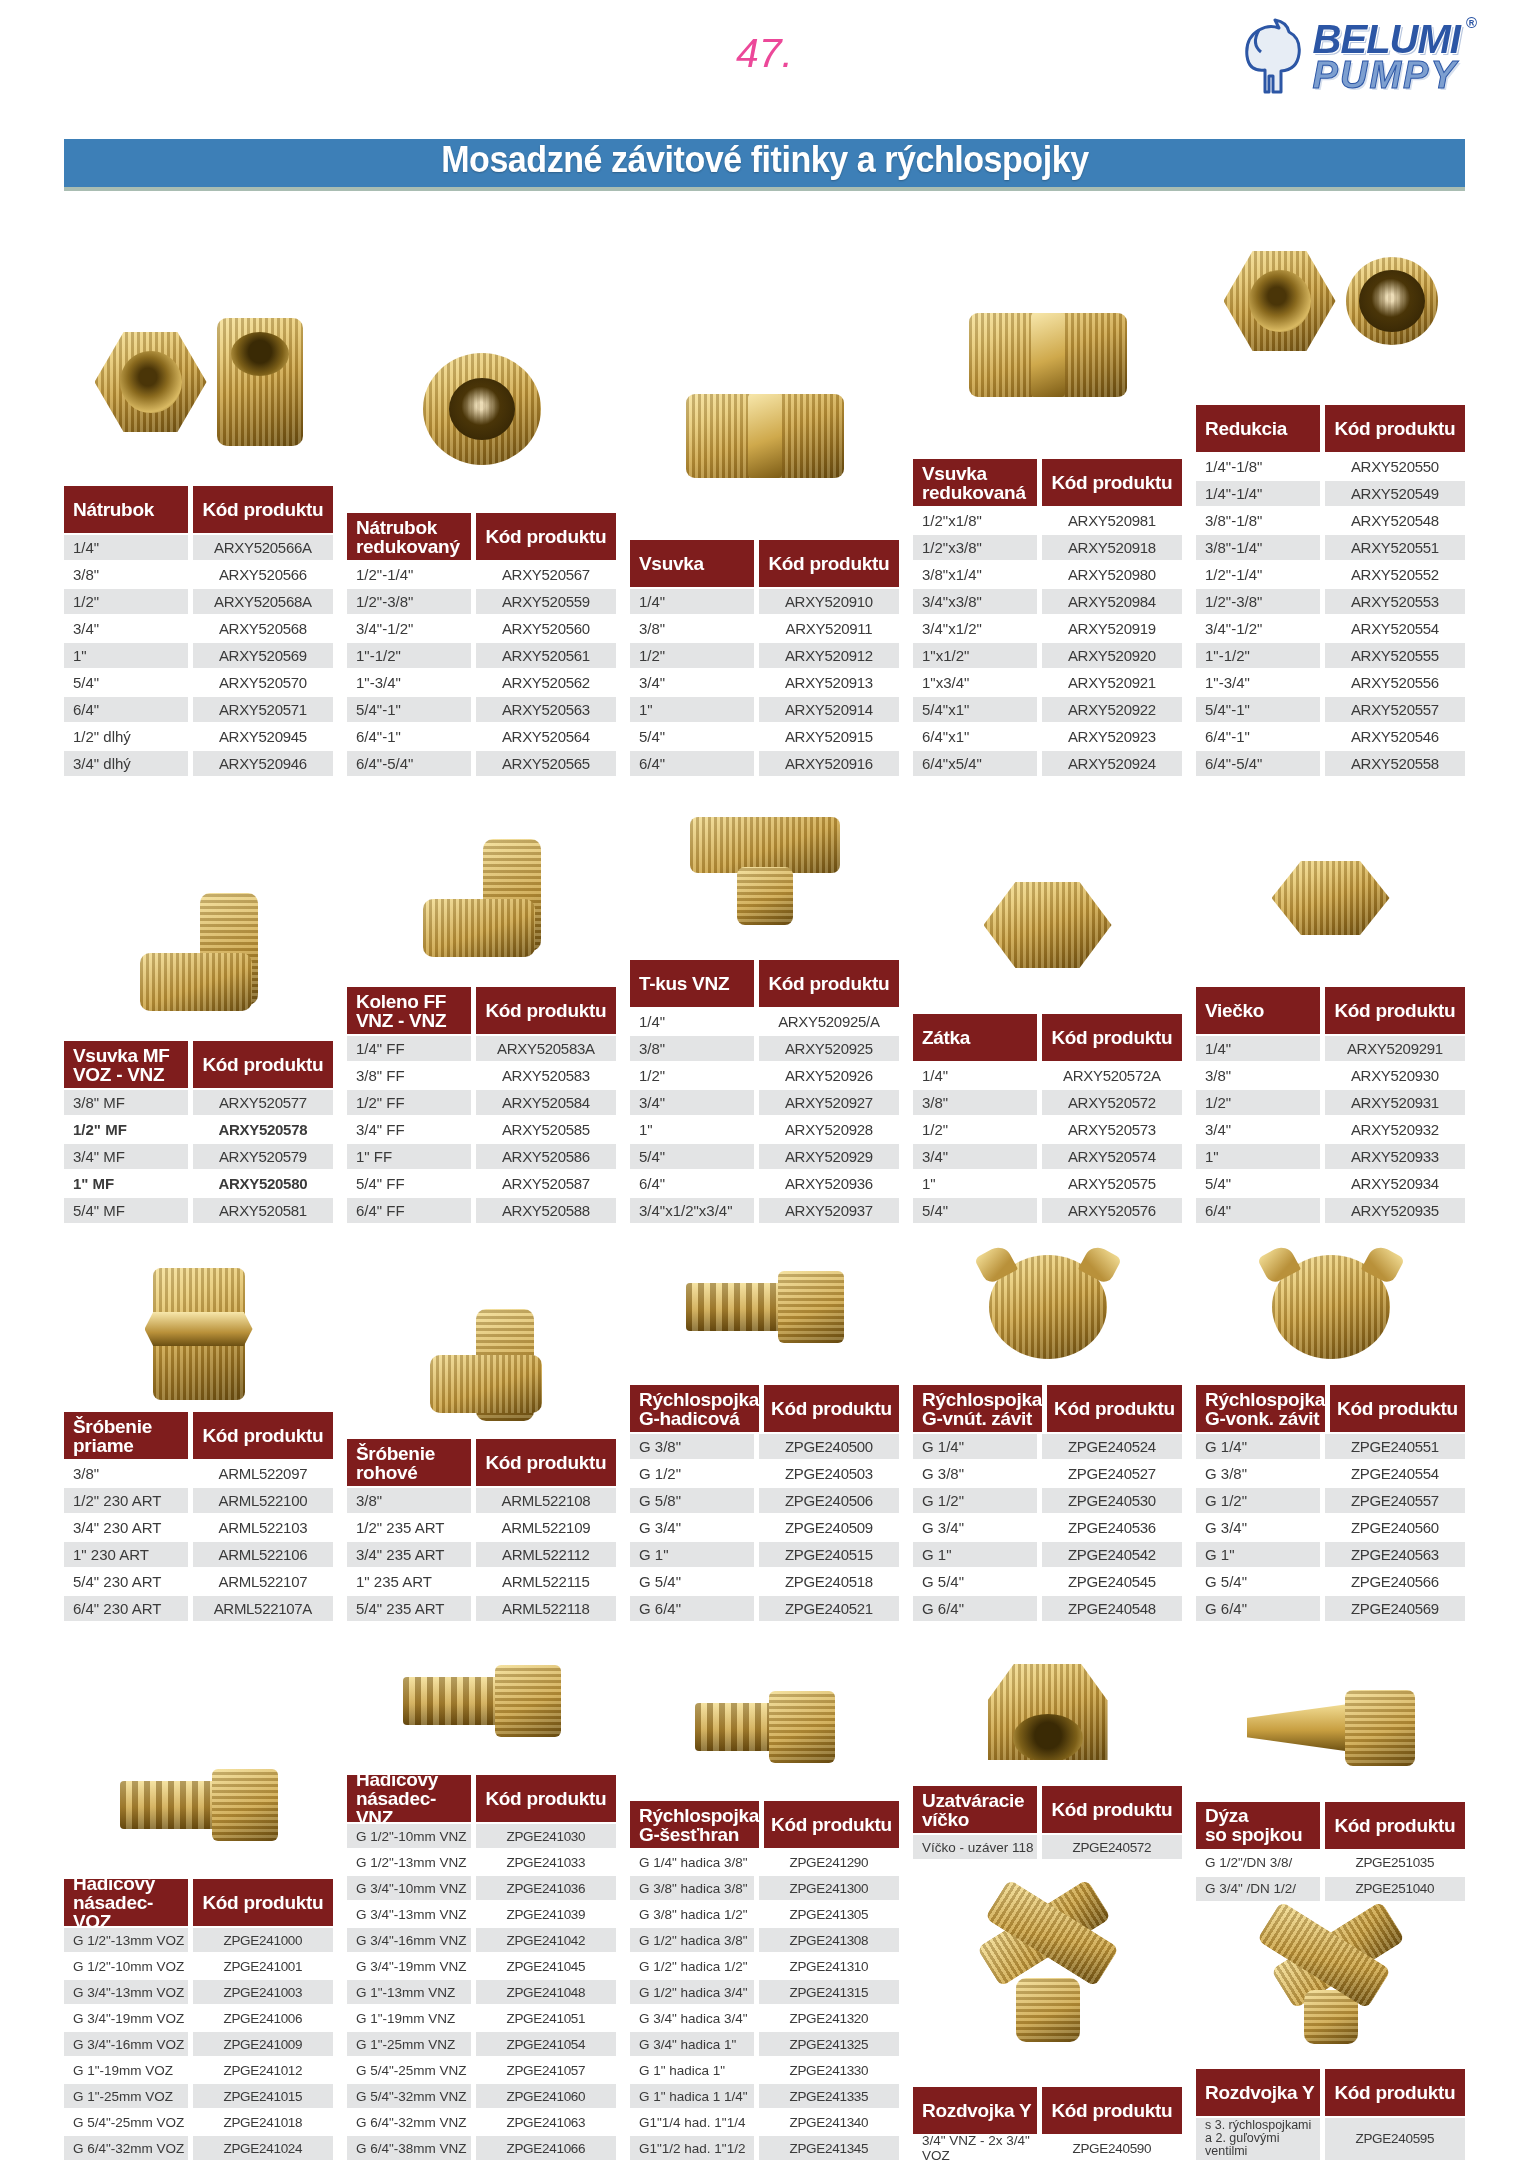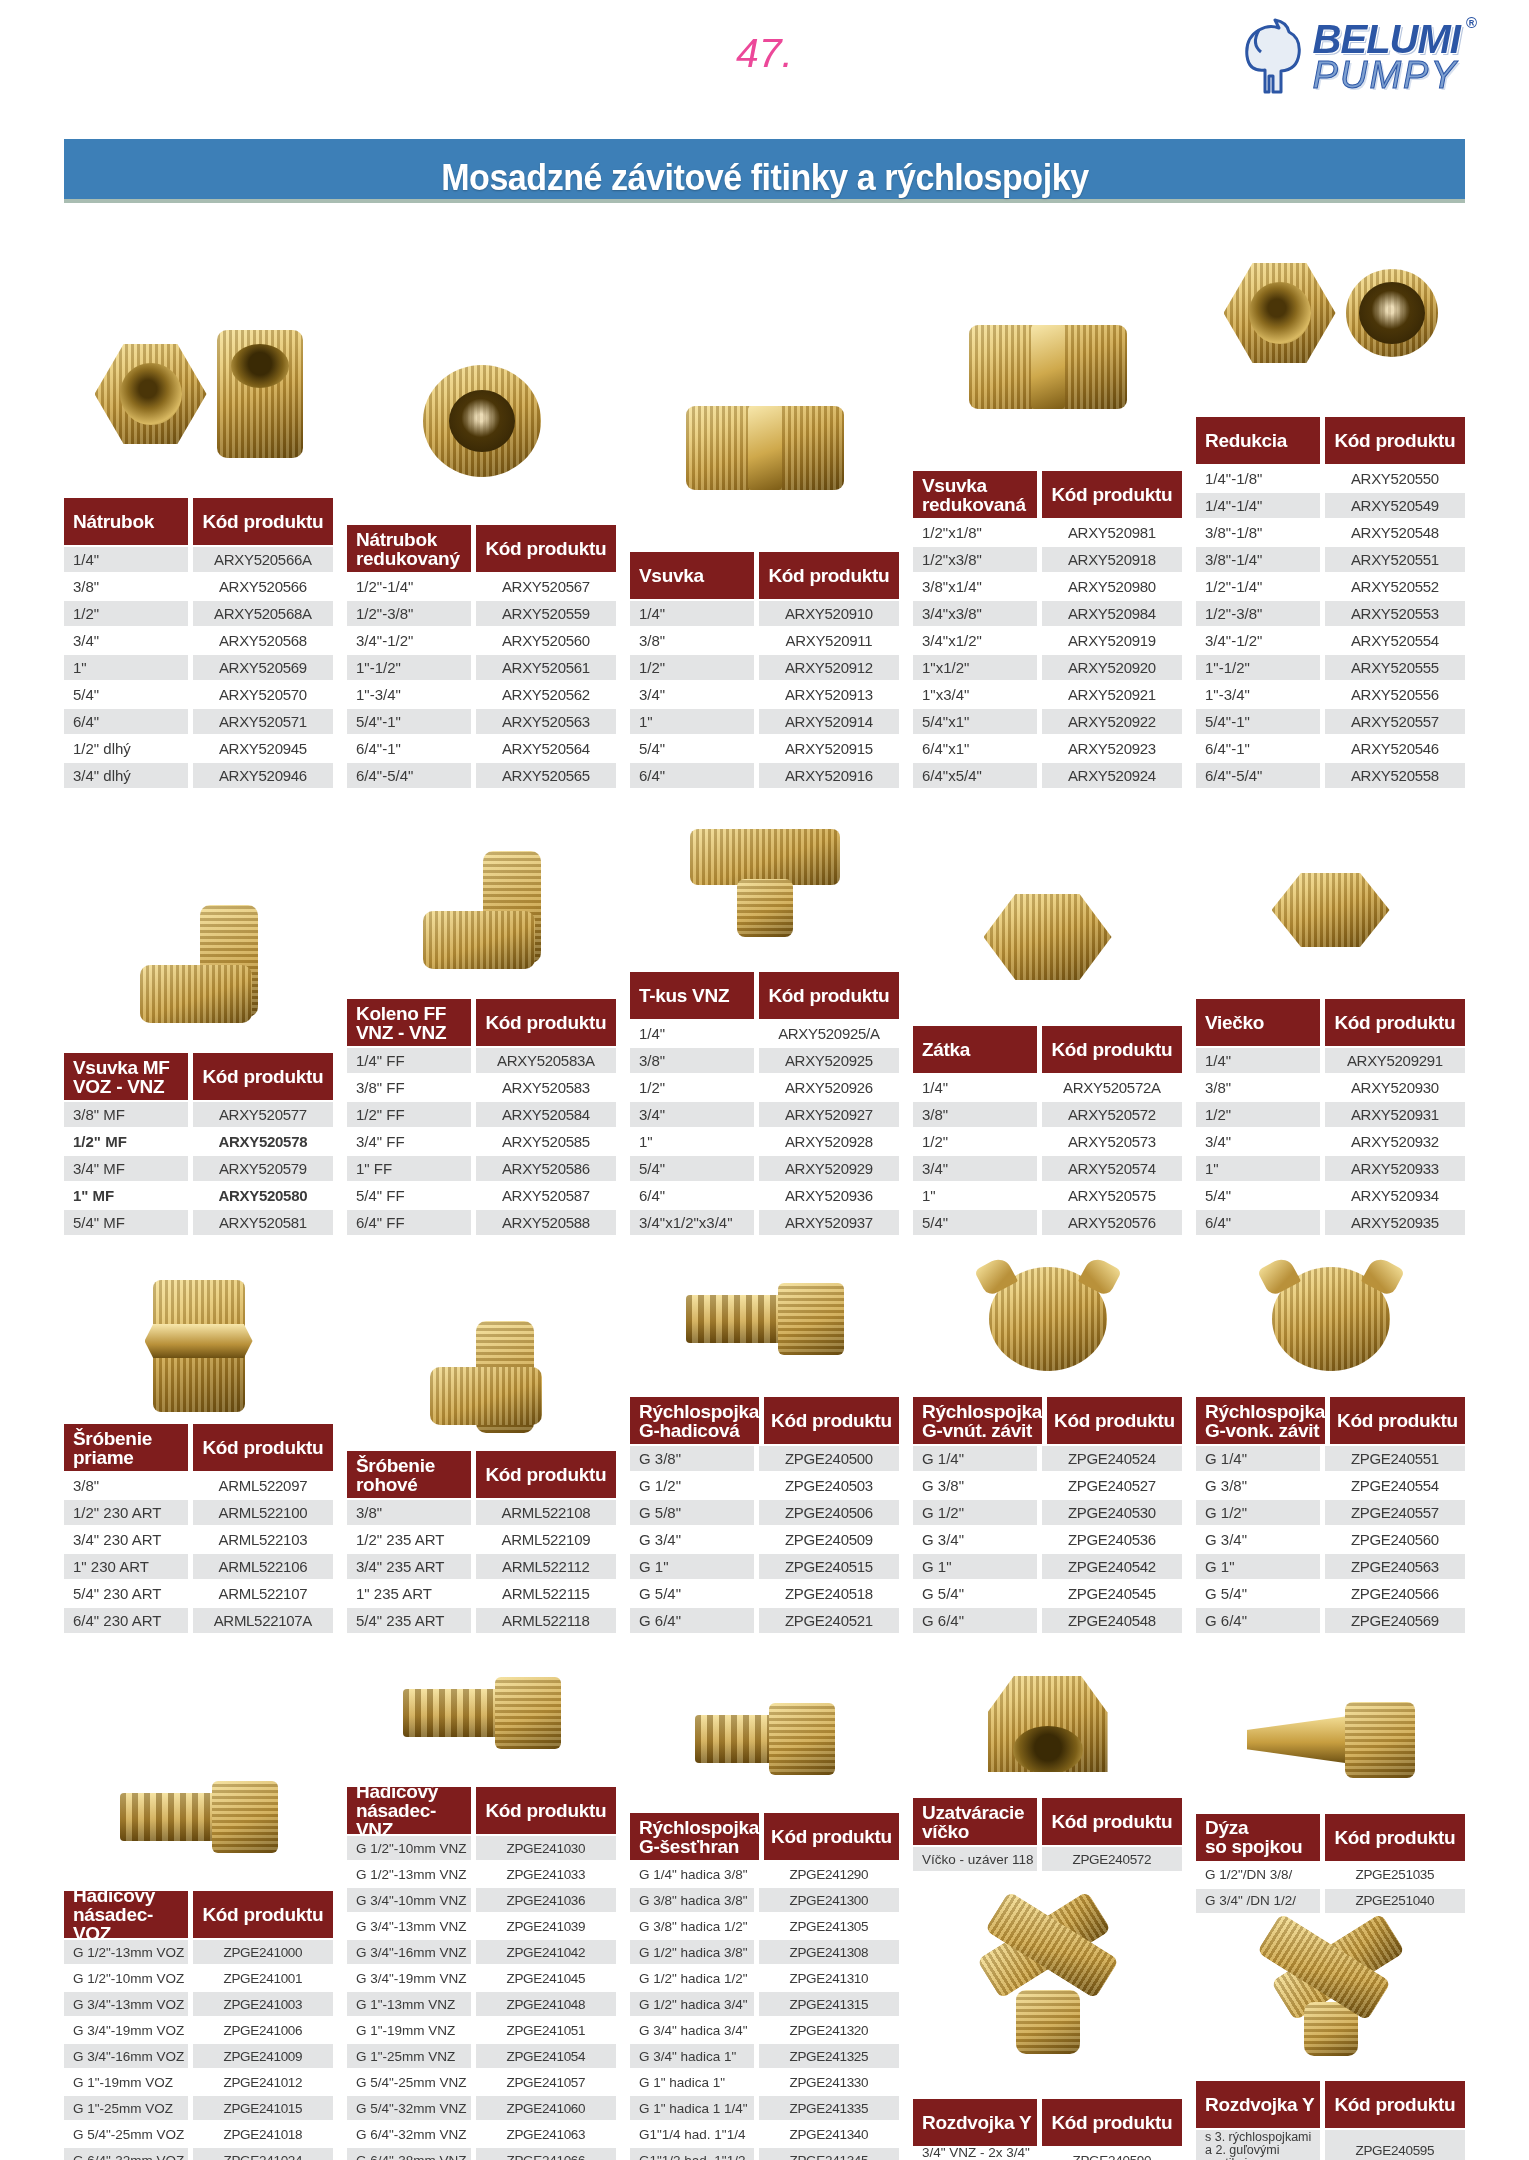"PUMPY" .logo-pumpy { font-weight: normal -> bold }
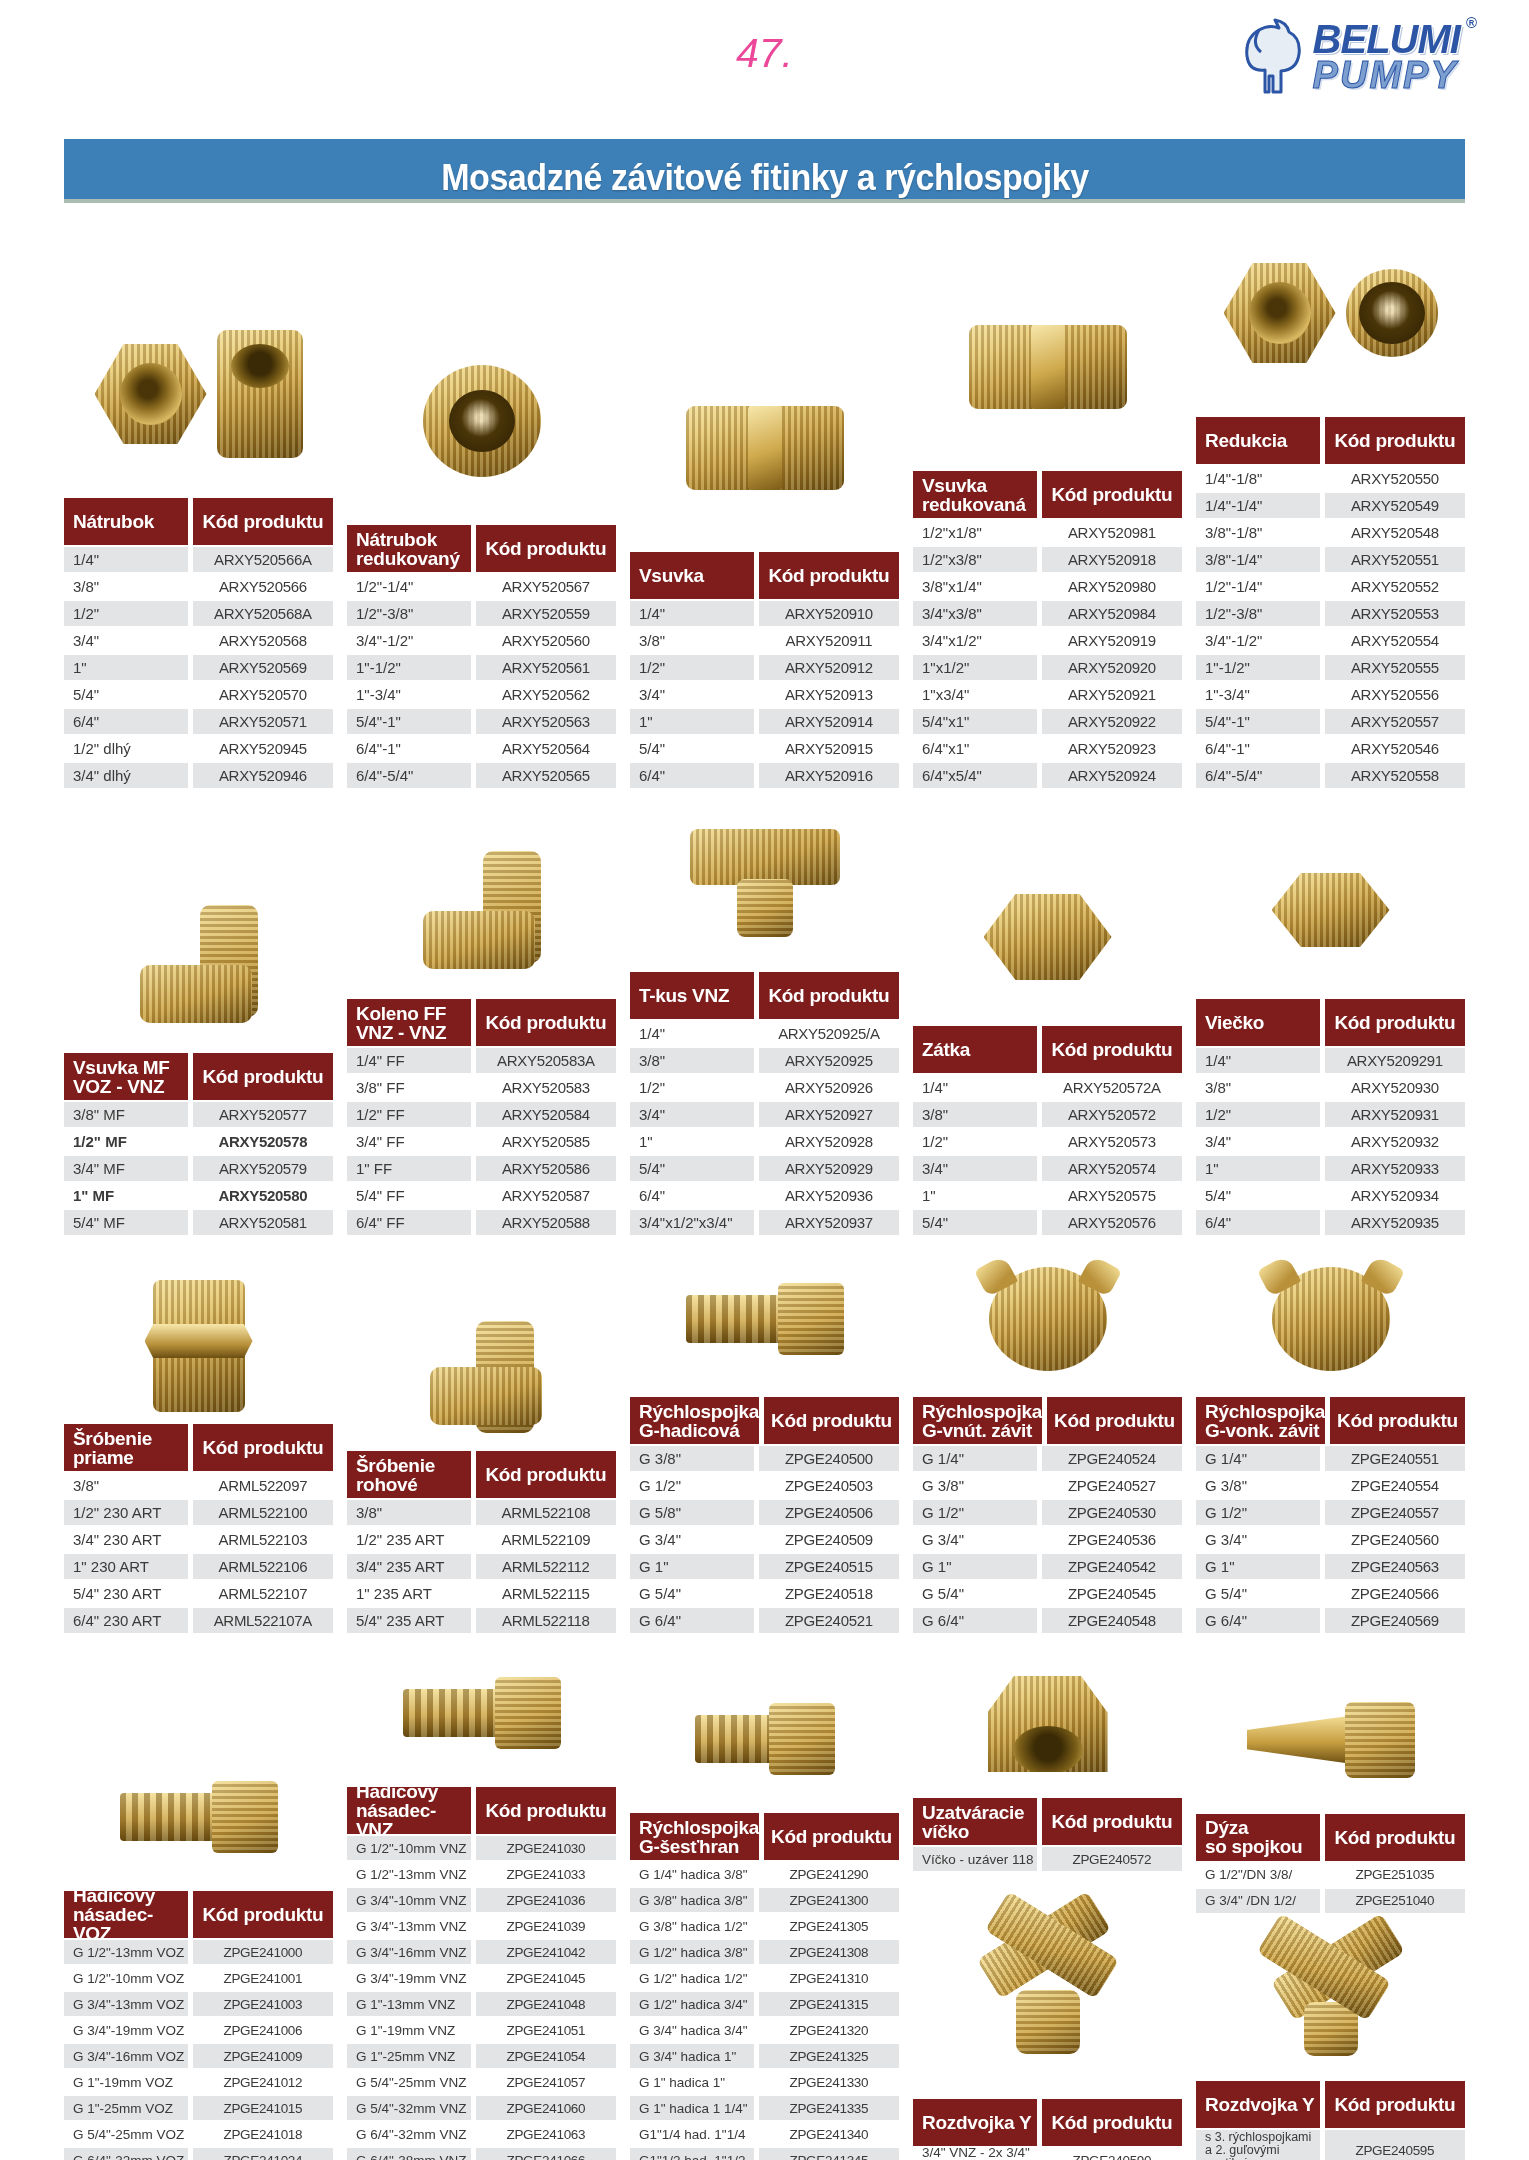"Mosadzné závitové fitinky a rýchlospojky" .title-bar { align-items: flex-end -> flex-start; height: 64px -> 52px }
